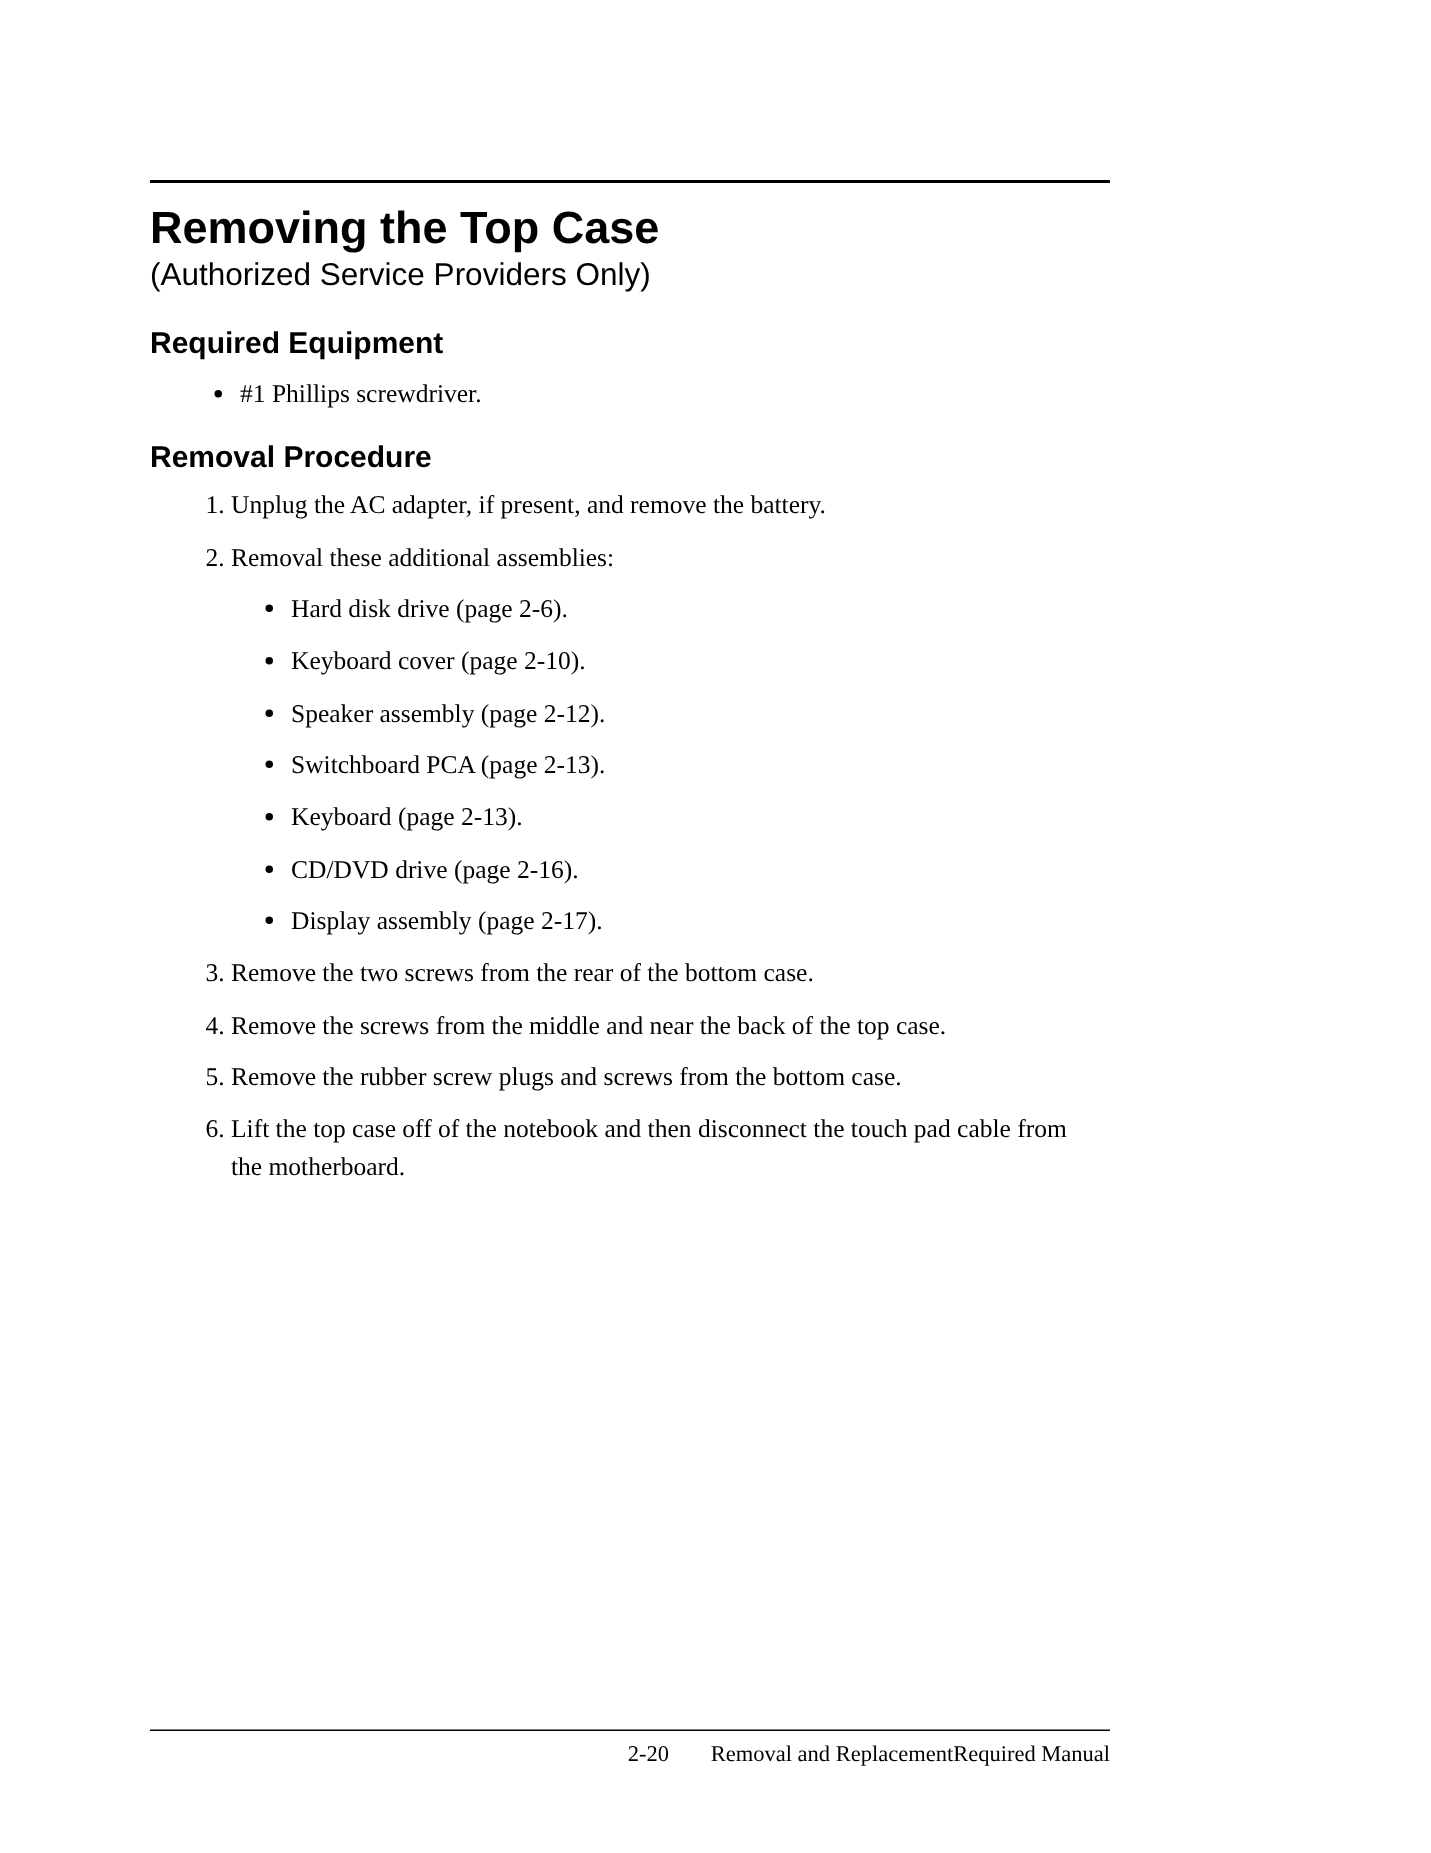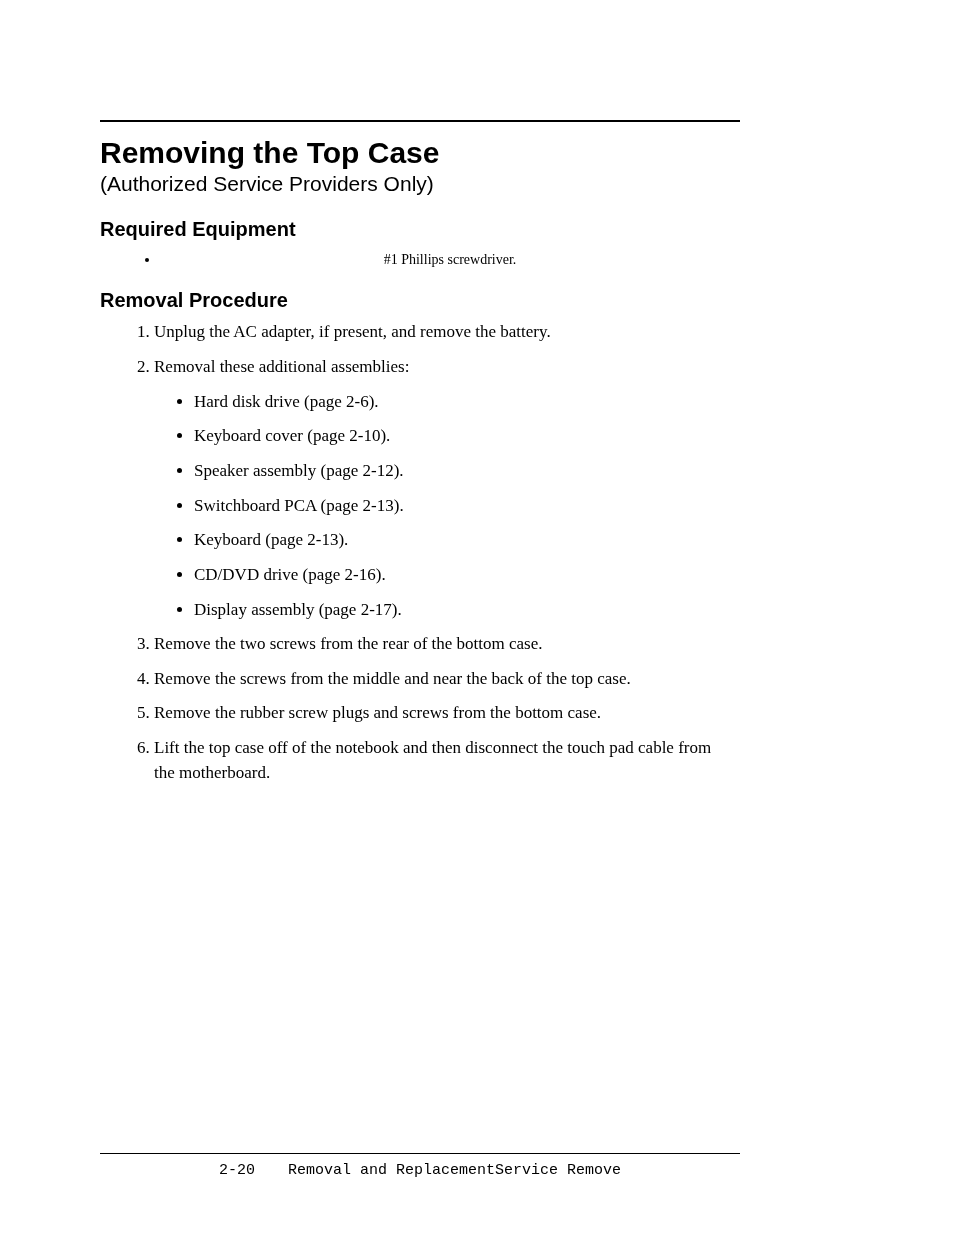"#1 Phillips screwdriver." ul.bullets { font-size: 14px -> 17px; text-align: center -> none }
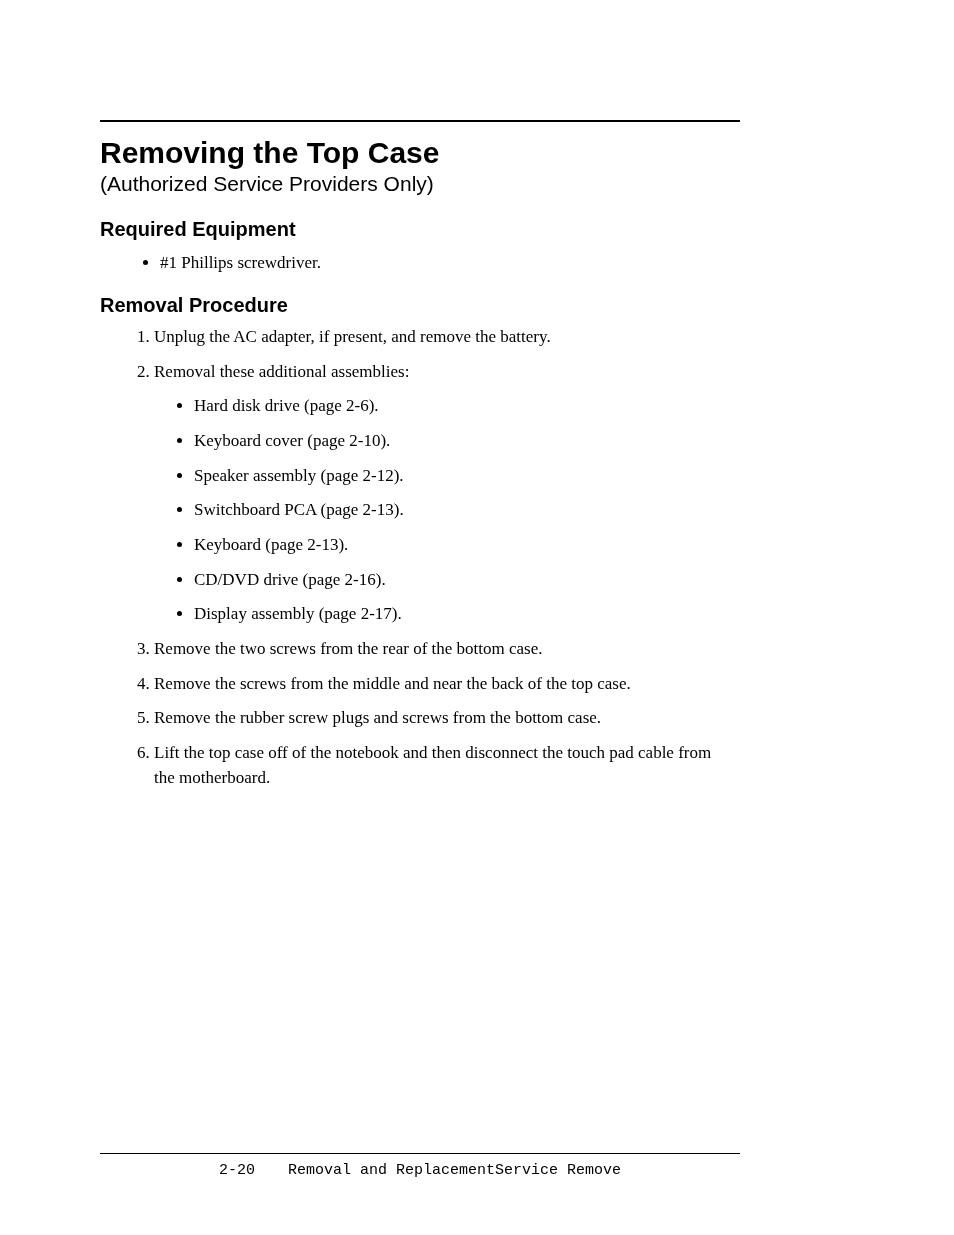"2-20 Removal and Replacement" .footer-row { font-family: Liberation Mono, monospace -> Liberation Serif, serif; justify-content: center -> flex-end }
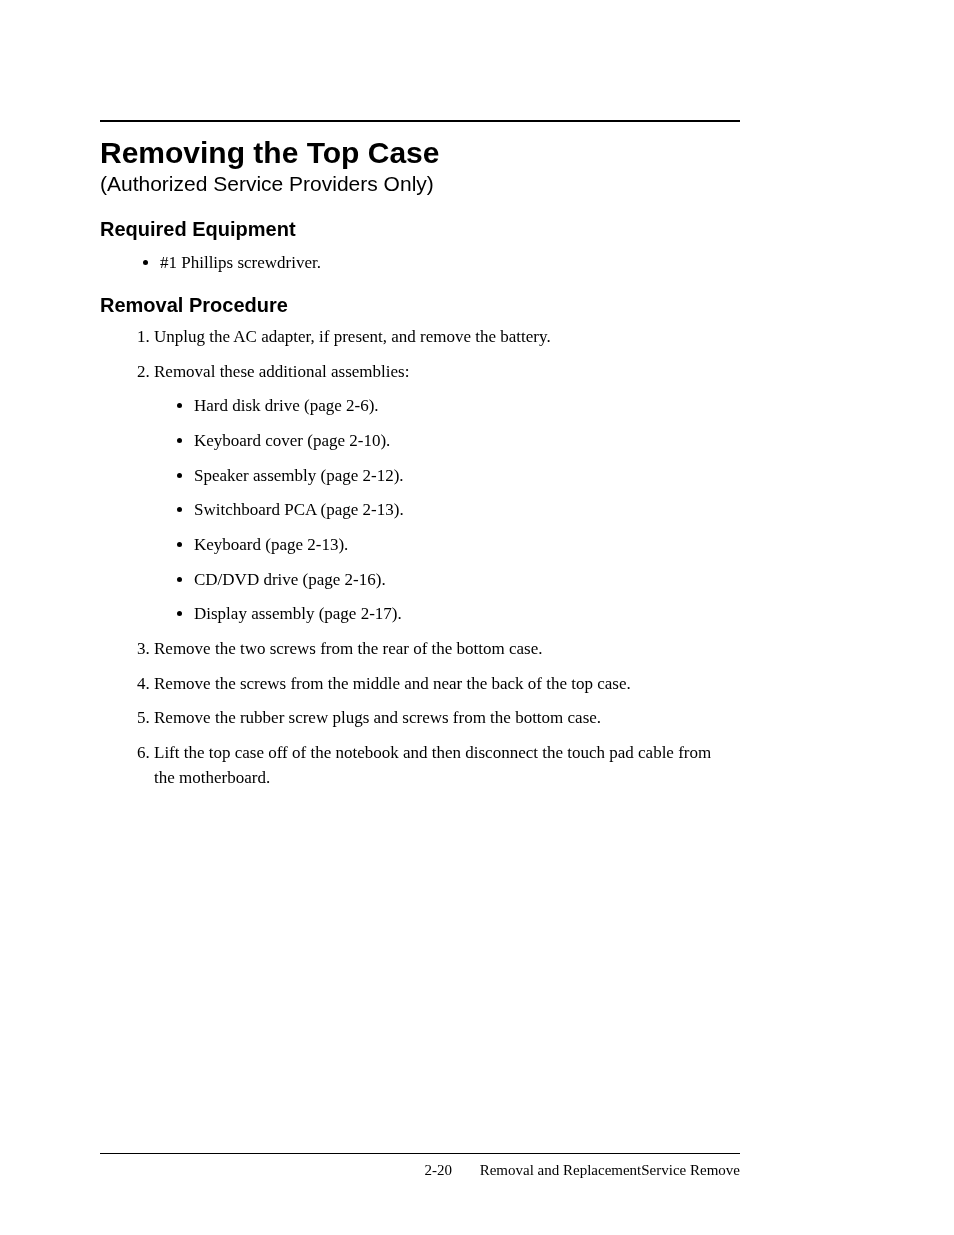"Service Remove" div.footer-right { text: Service Remove -> Required Manual }
